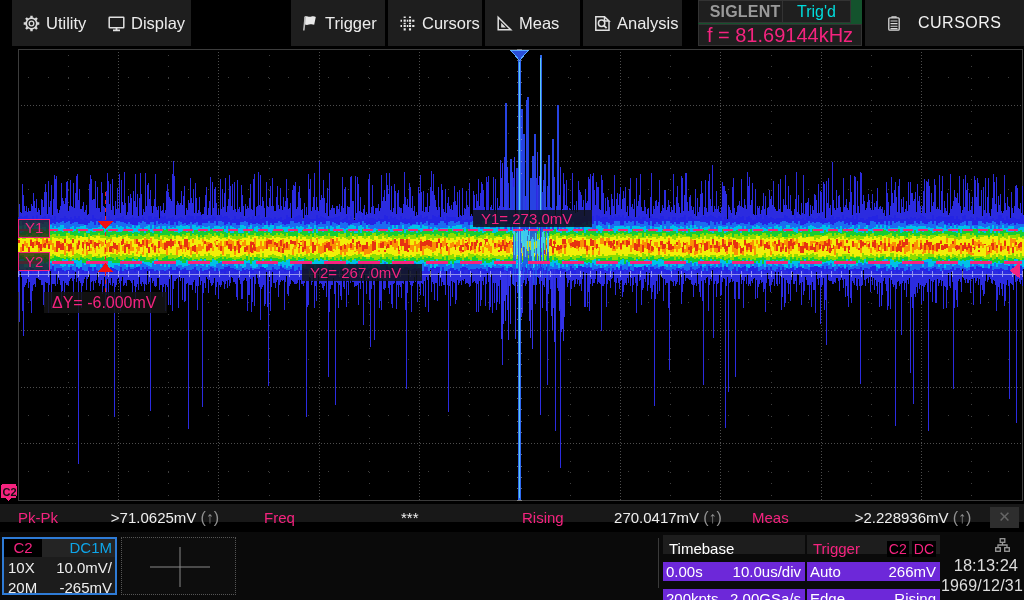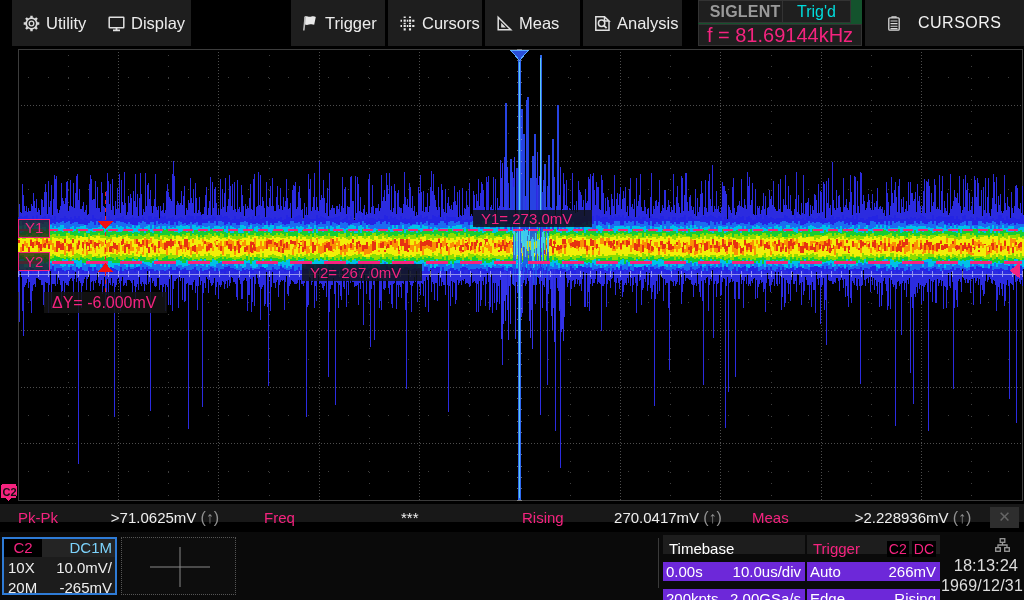"DC1M" #chbox .cp { color: #7dd3fc -> #0ea5e9 }
